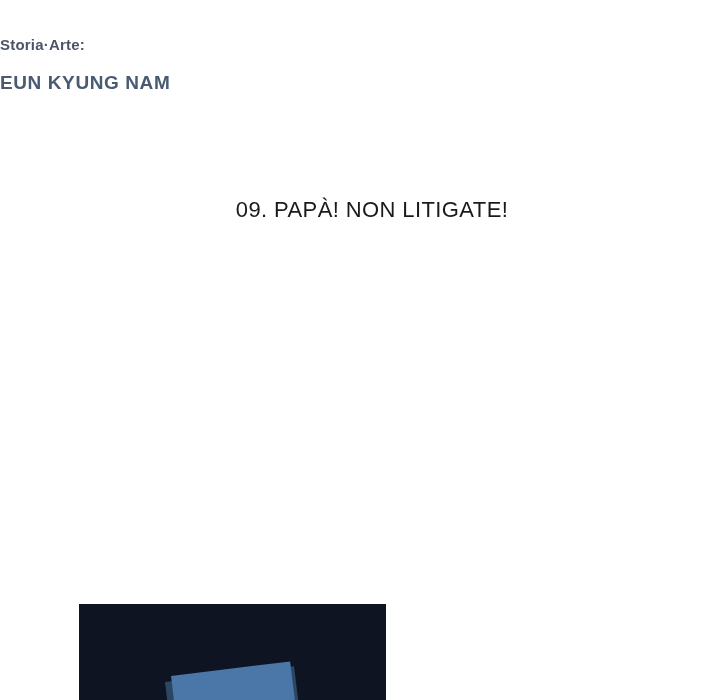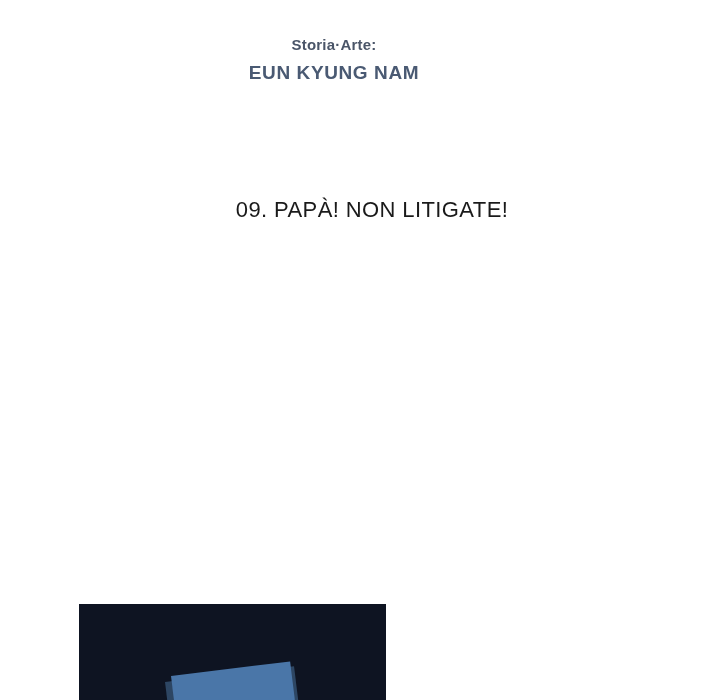"Storia·Arte:" .credits { text-align: center -> left }
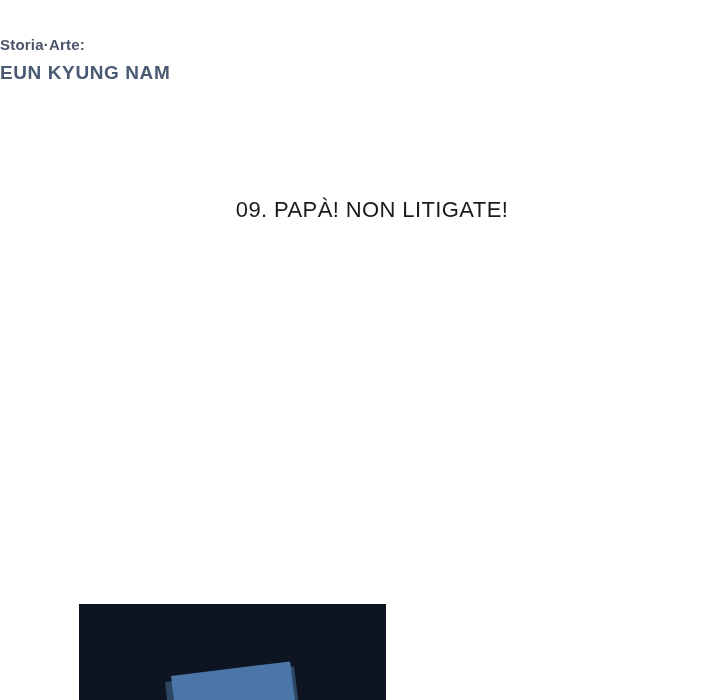"EUN KYUNG NAM" .credits-name { margin-top: 2px -> 12px }
